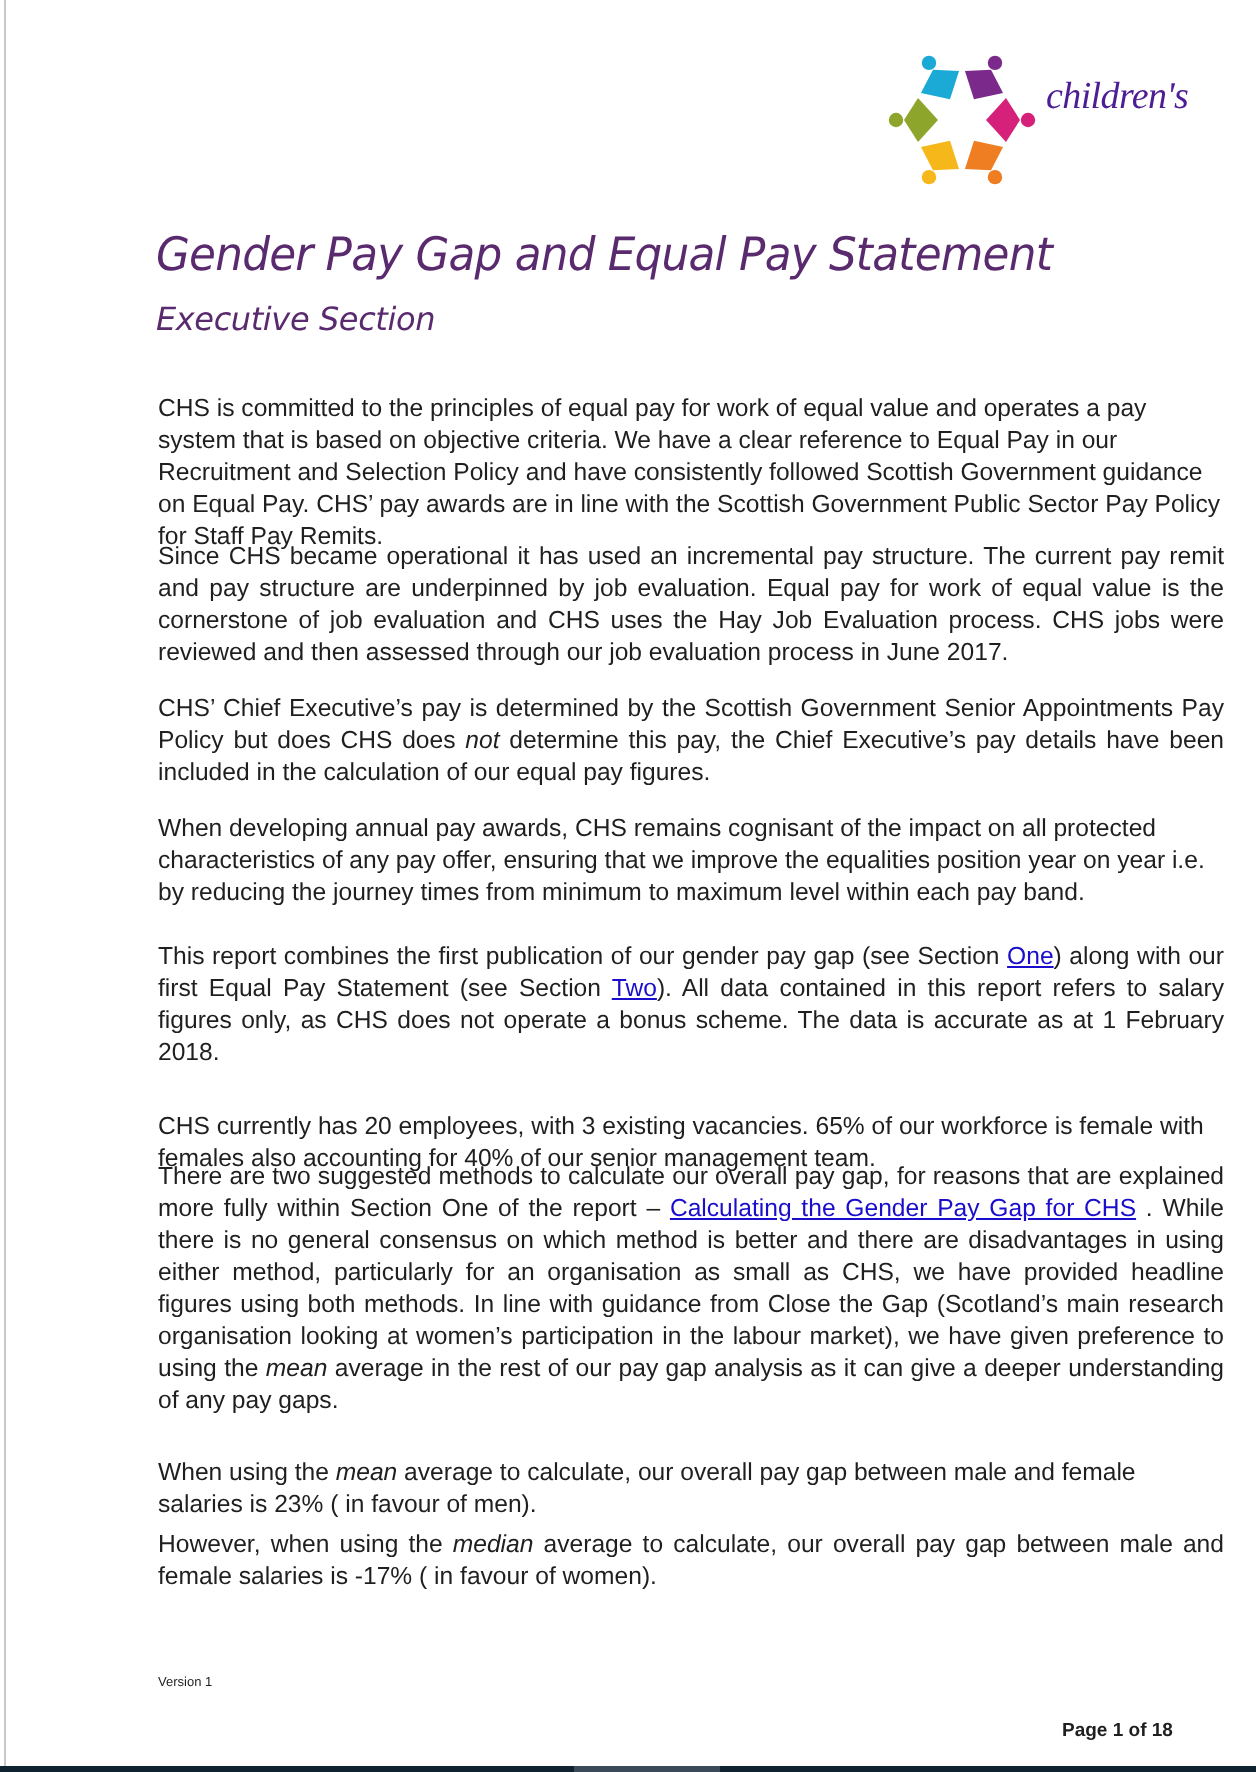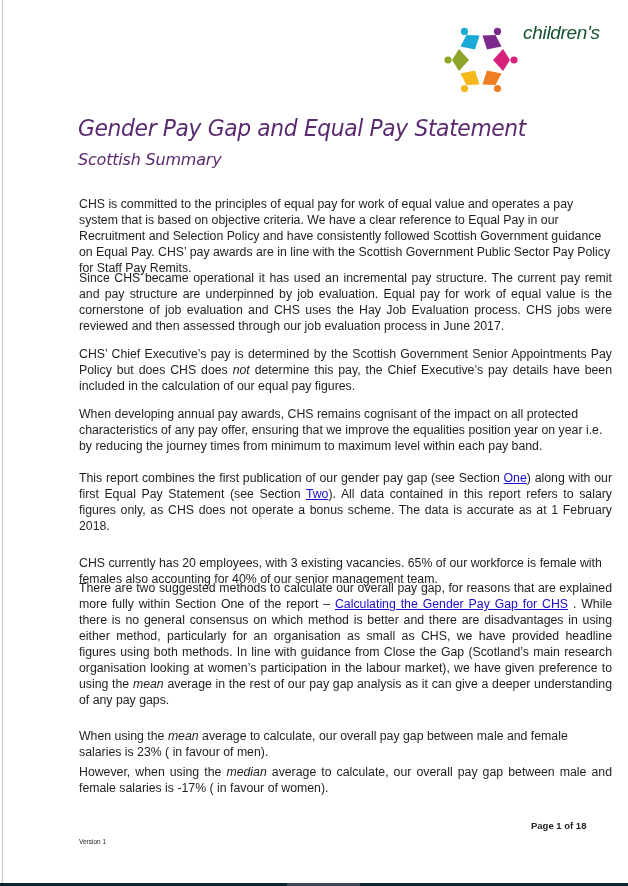"children's" .logo .w1 { color: #14532d -> #4c1d95; font-family: Liberation Sans, sans-serif -> Liberation Serif, serif; top: 0 -> 16px }
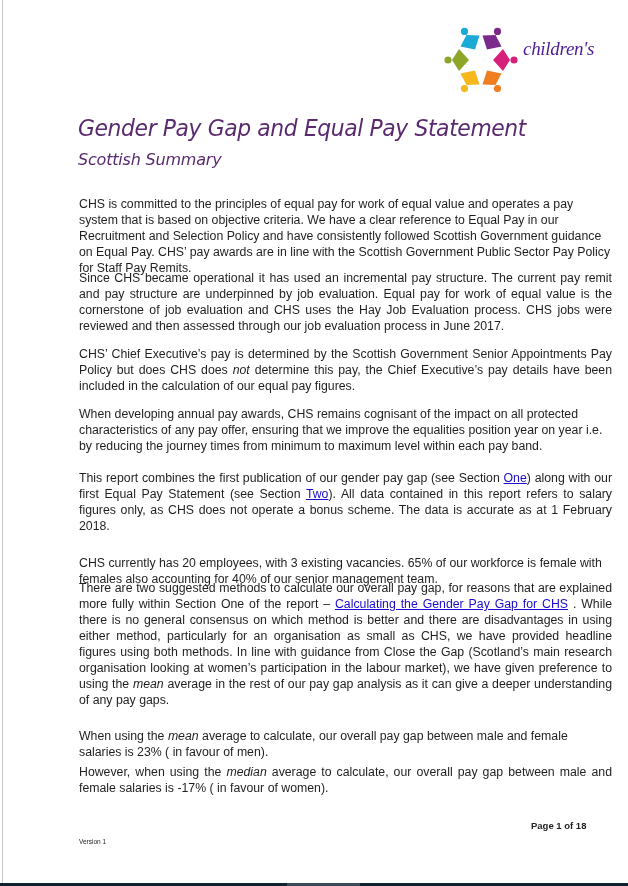"Scottish Summary" div.subtitle { text: Scottish Summary -> Executive Section }
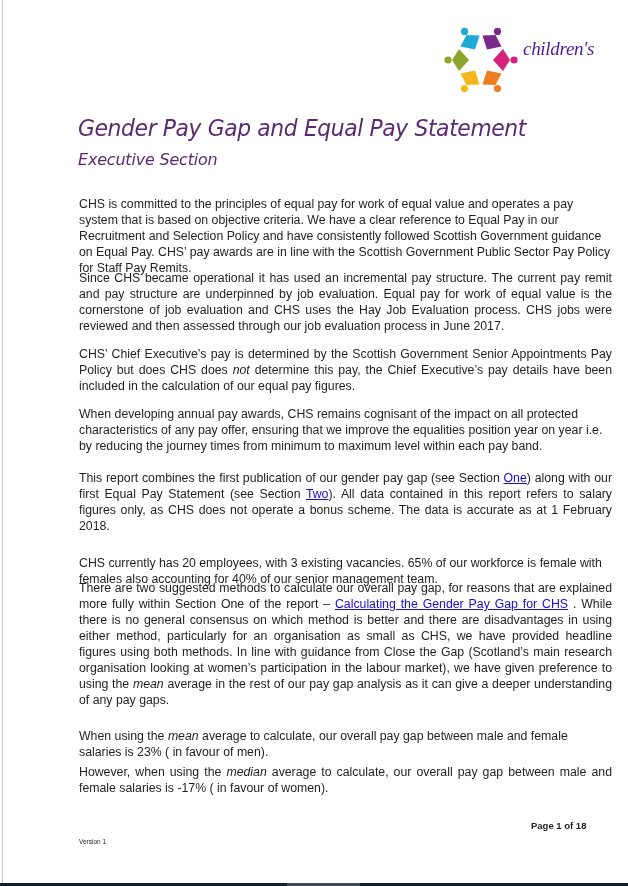"Page 1 of 18" .footer-page { top: 820px -> 860px }
